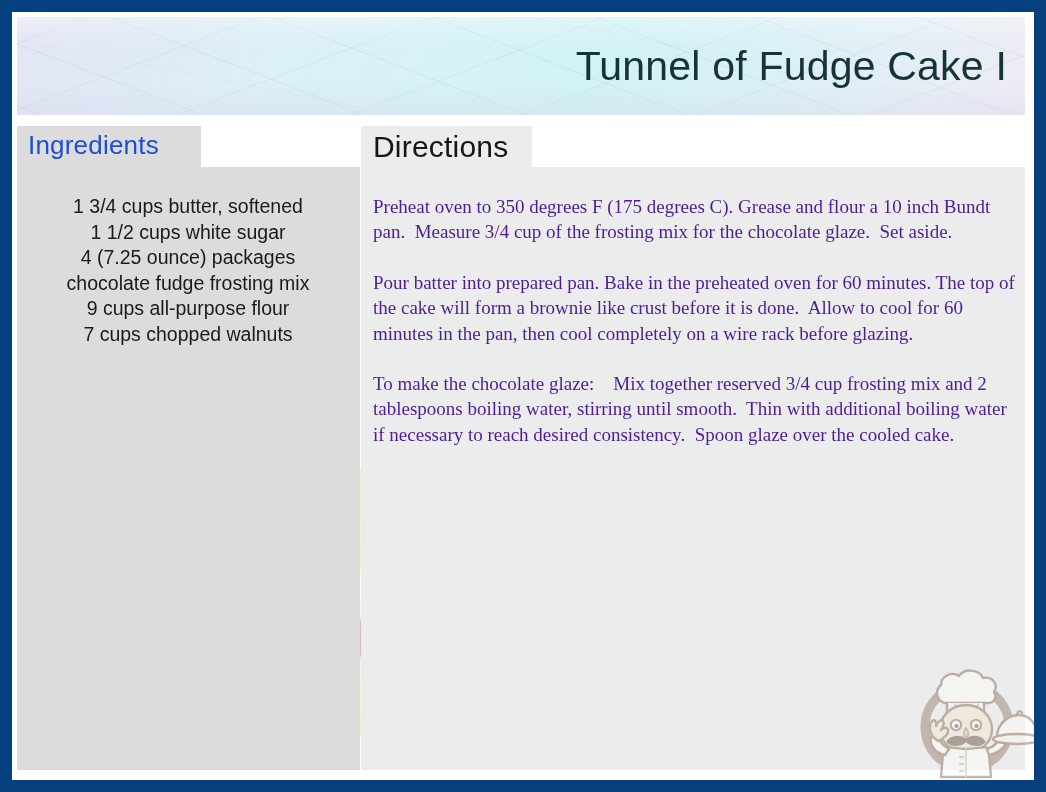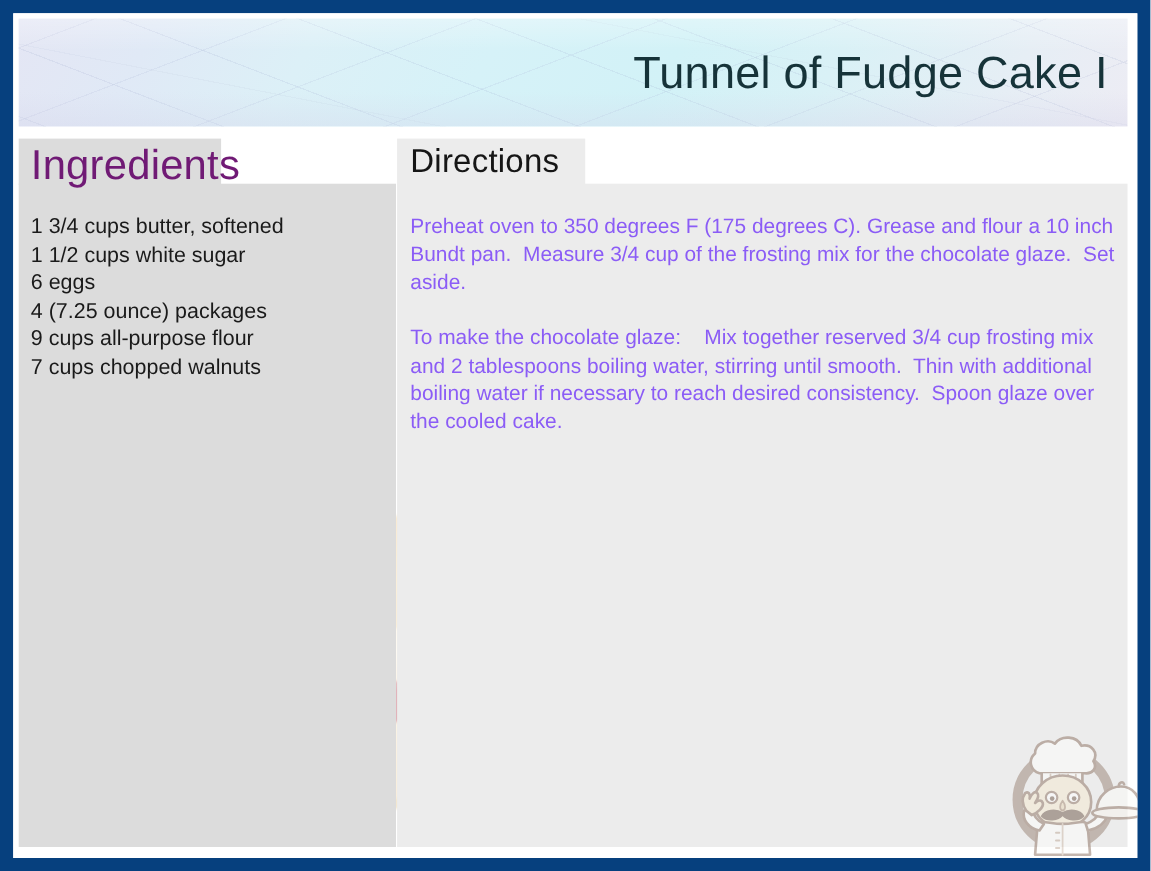"Ingredients" #ingredients-heading { color: #701a75 -> #1d4ed8; font-size: 38px -> 26px }
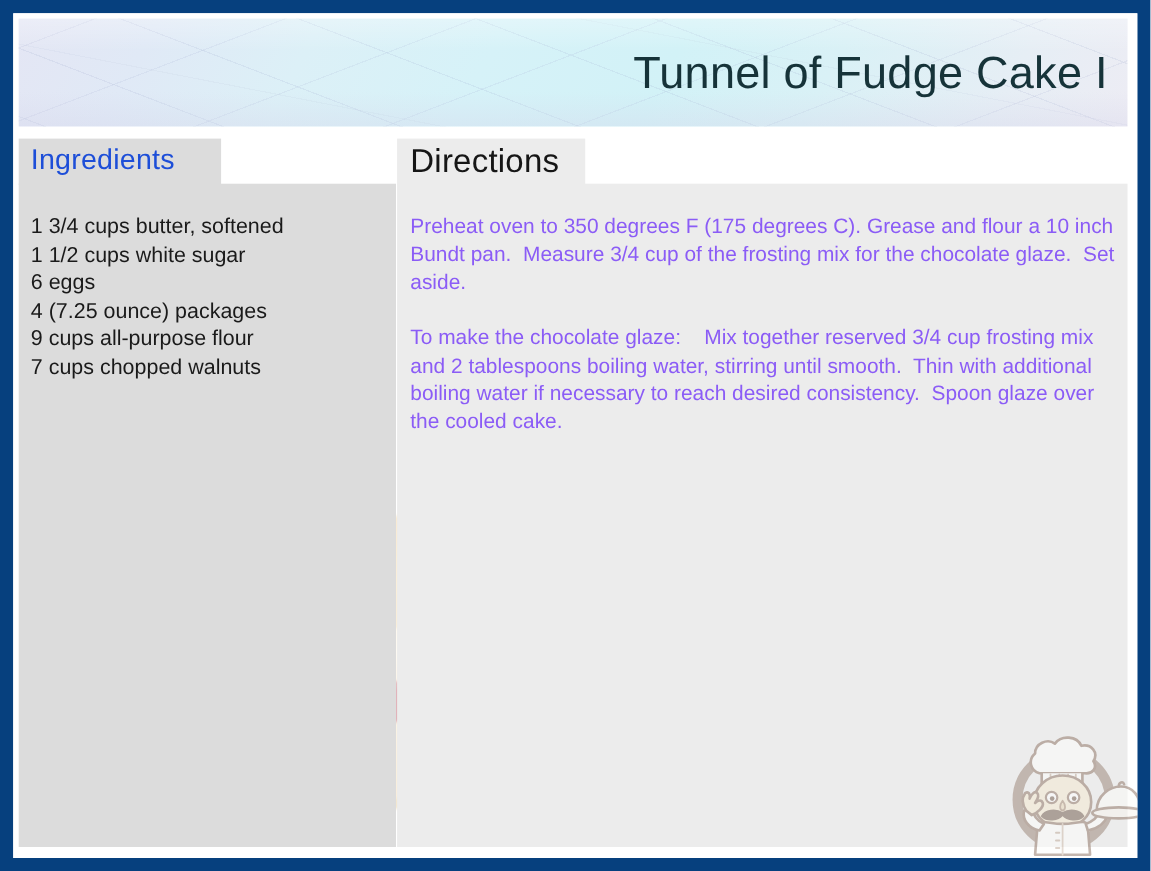"1 3/4 cups butter, softened" #ingredients-list .ing-line { text-align: none -> center }
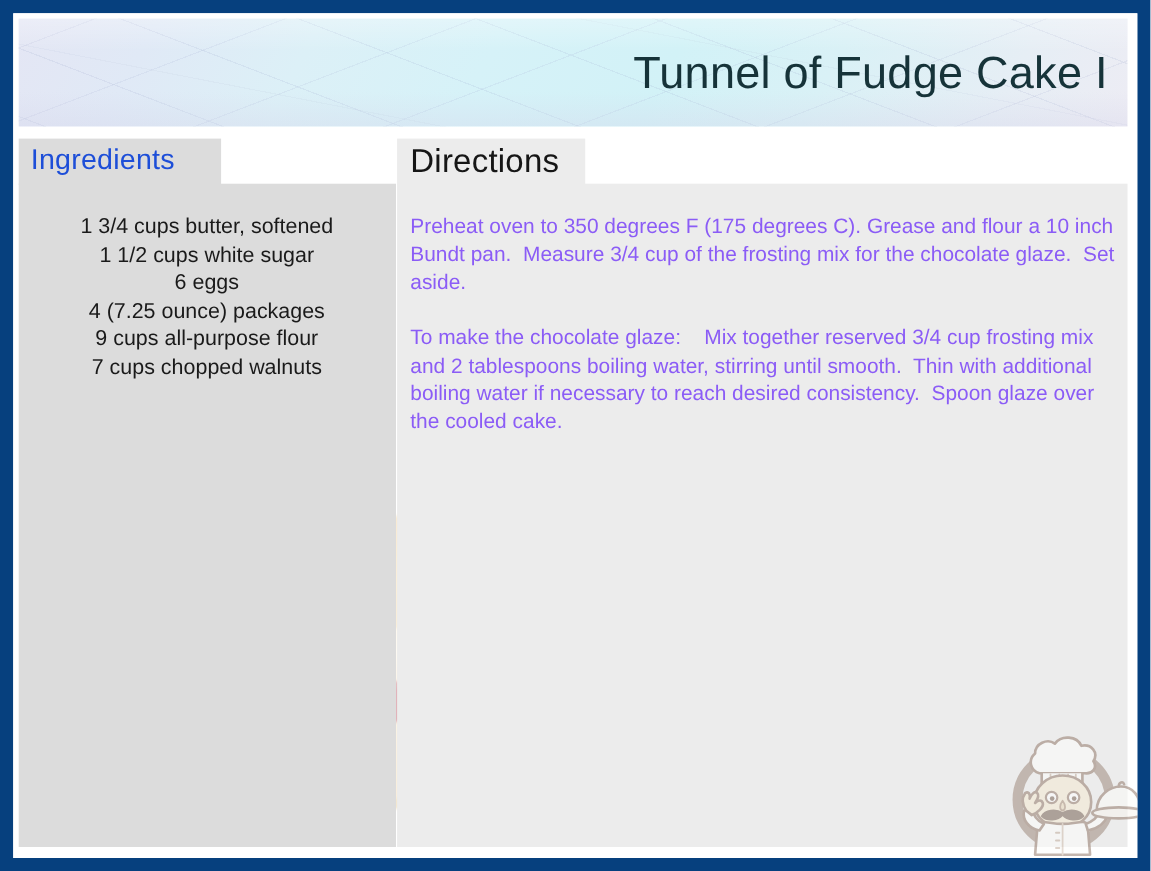"Preheat oven to 350 degrees" #directions-body { color: #8b5cf6 -> #4c1d95; font-family: none -> Liberation Serif, serif }
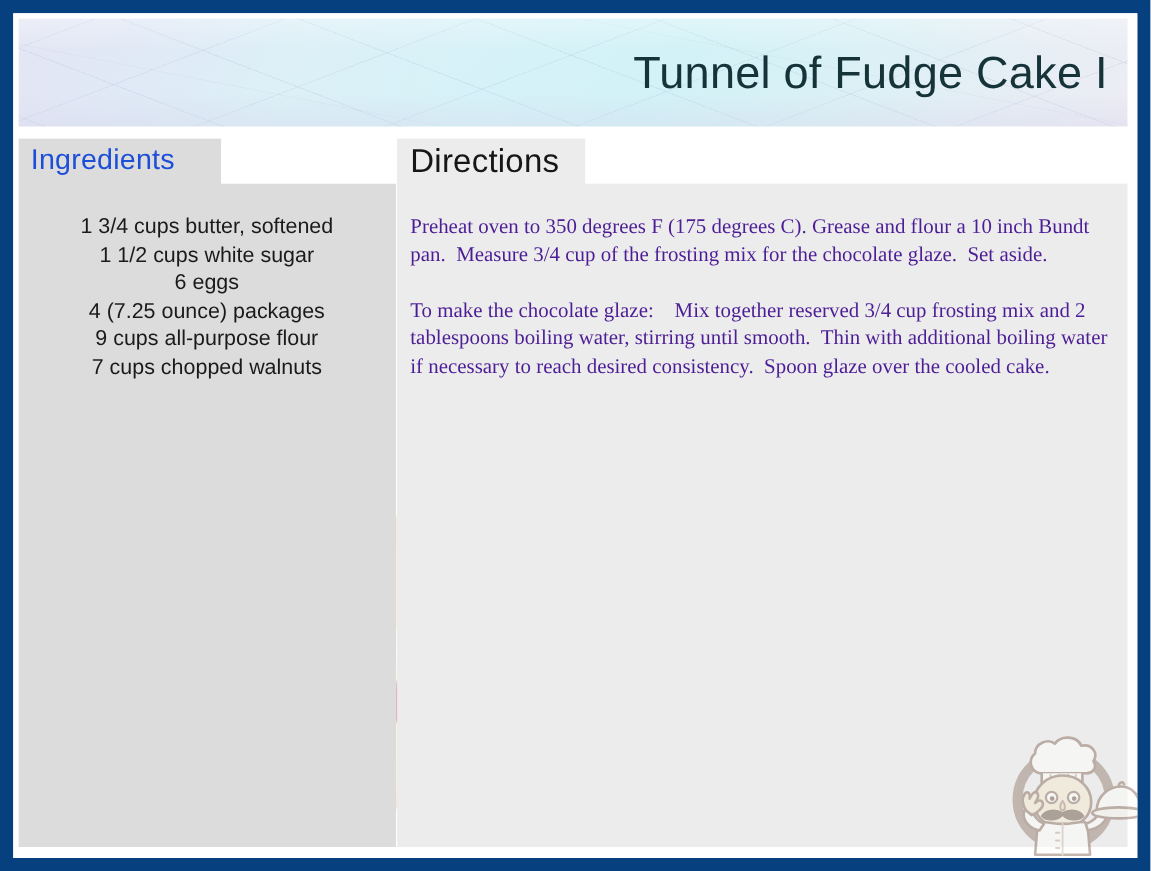"6 eggs" div.ing-line { html: <div>6 eggs</div> -> none }
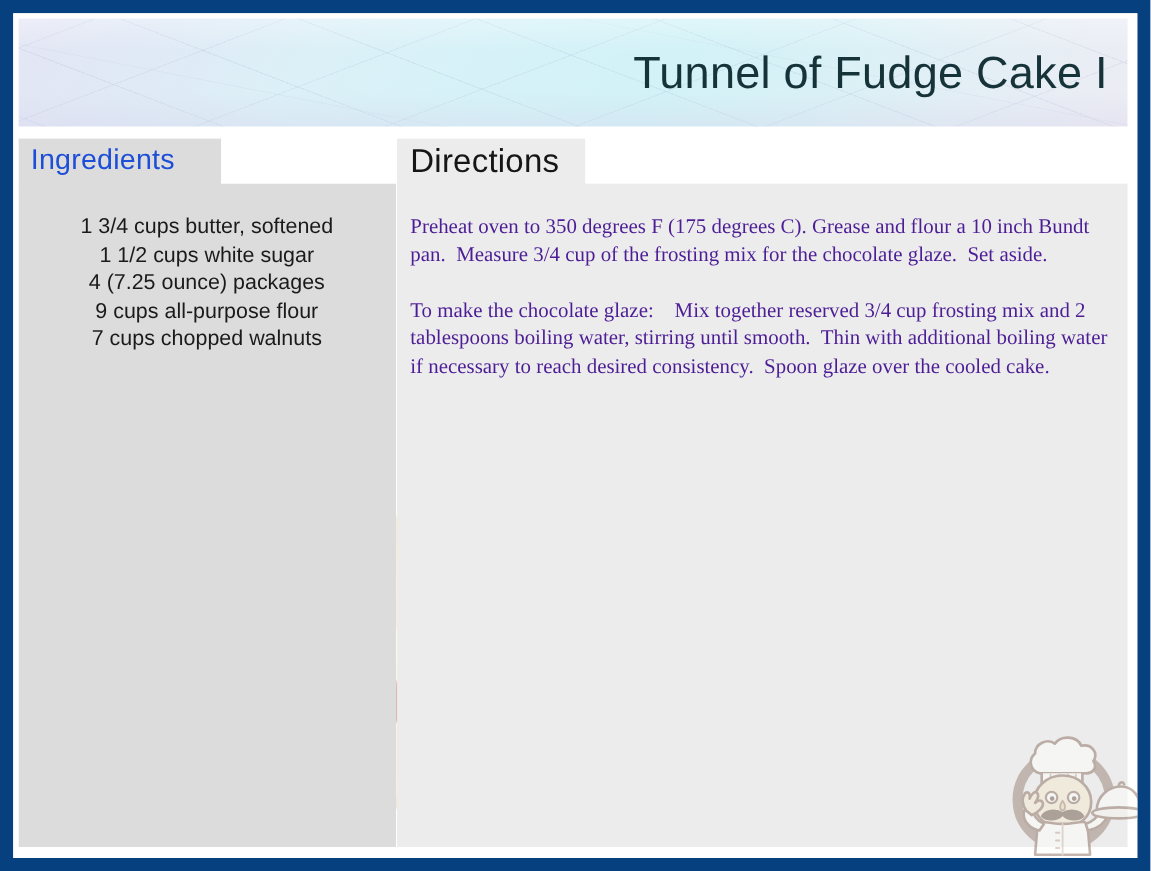"chocolate fudge frosting mix" div.ing-line { html: none -> <div>chocolate fudge frosting mix</div> }
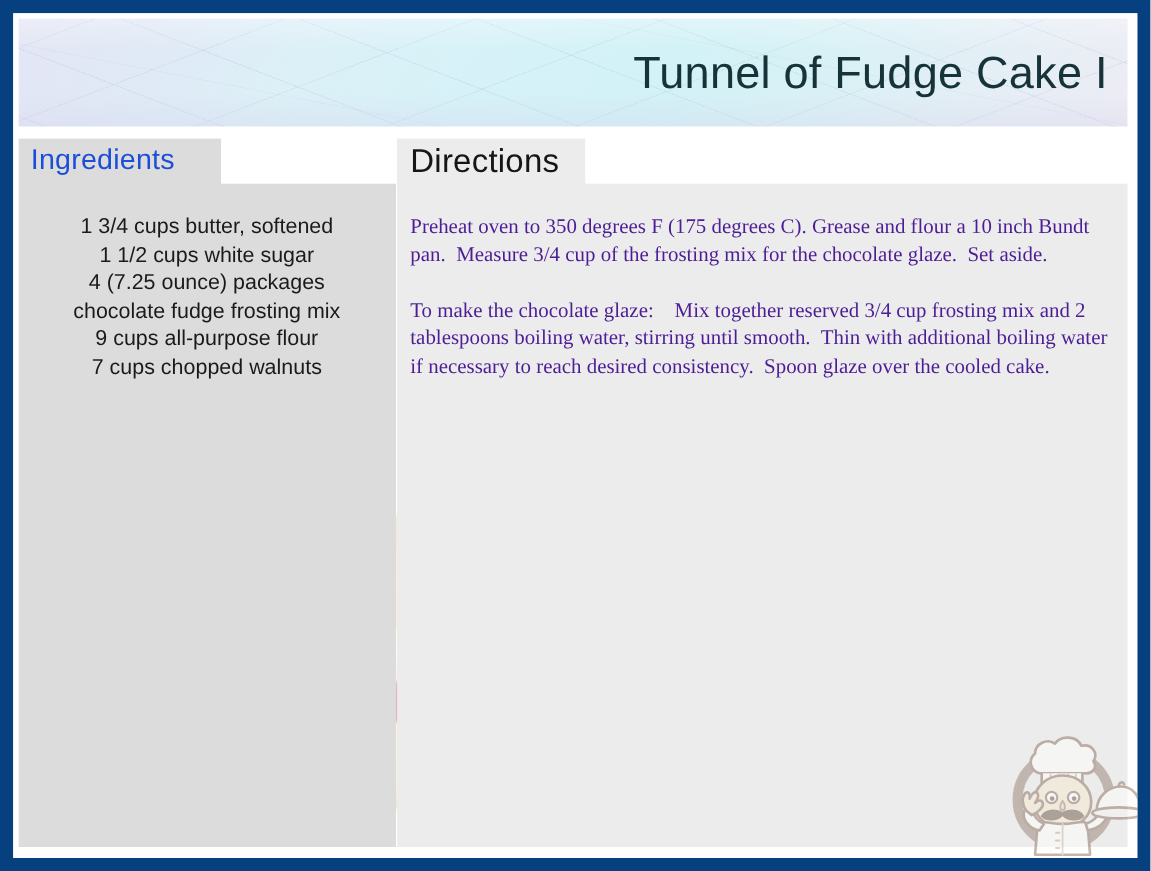"Pour batter into prepared pan." p { html: none -> <p>Pour batter into prepared pan. Bake in the preheated oven for 60 minutes. The top of the cake will form a brownie like crust before it is done. Allow to cool for 60 minutes in the pan, then cool completely on a wire rack before glazing.</p> }
